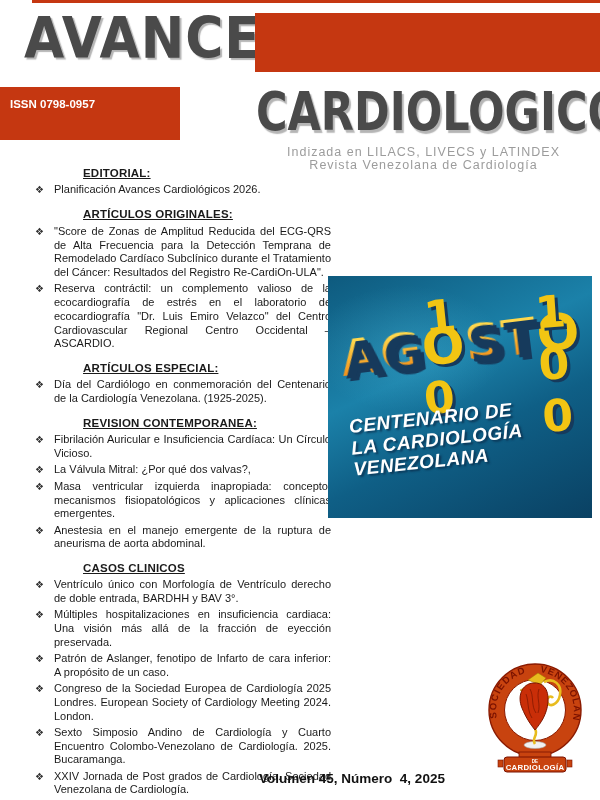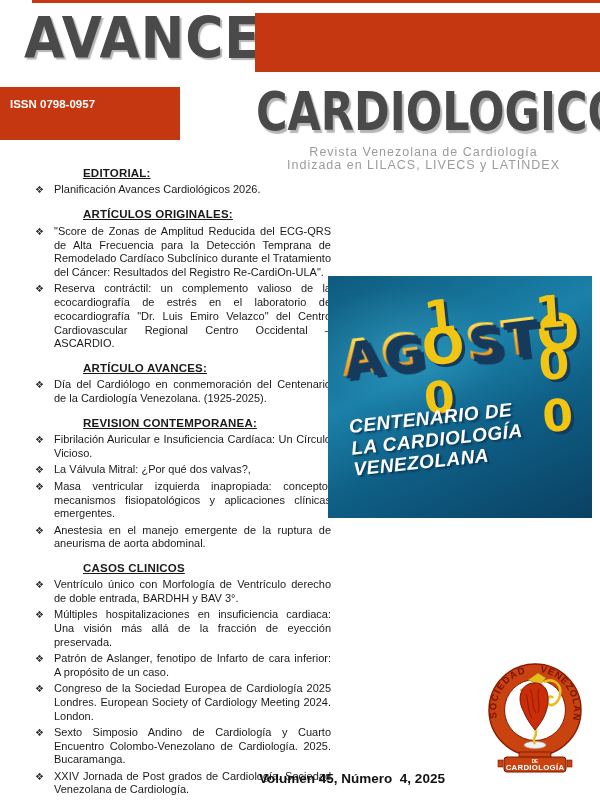"Revista Venezolana de Cardiología" div { order: before "Indizada en LILACS, LIVECS y" -> after "Indizada en LILACS, LIVECS y" }
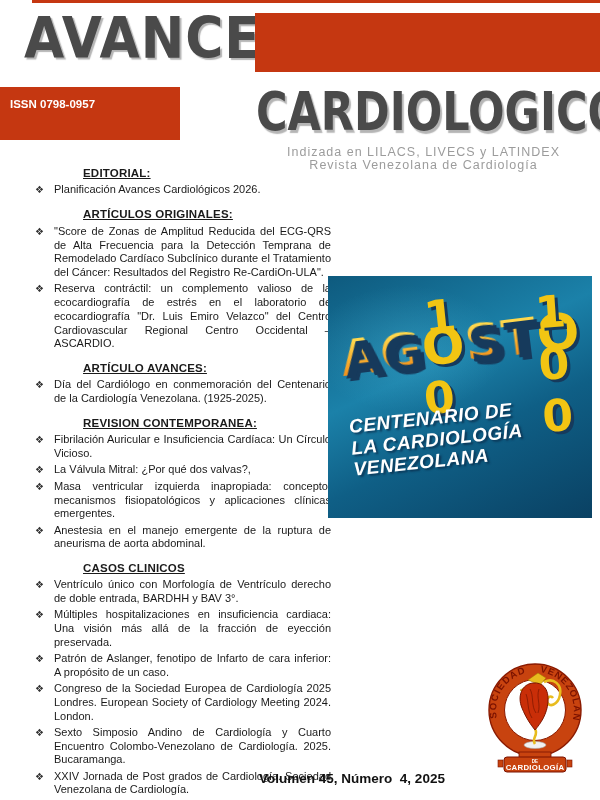"ARTÍCULO AVANCES:" div.sec-h { text: ARTÍCULO AVANCES -> ARTÍCULOS ESPECIAL }
